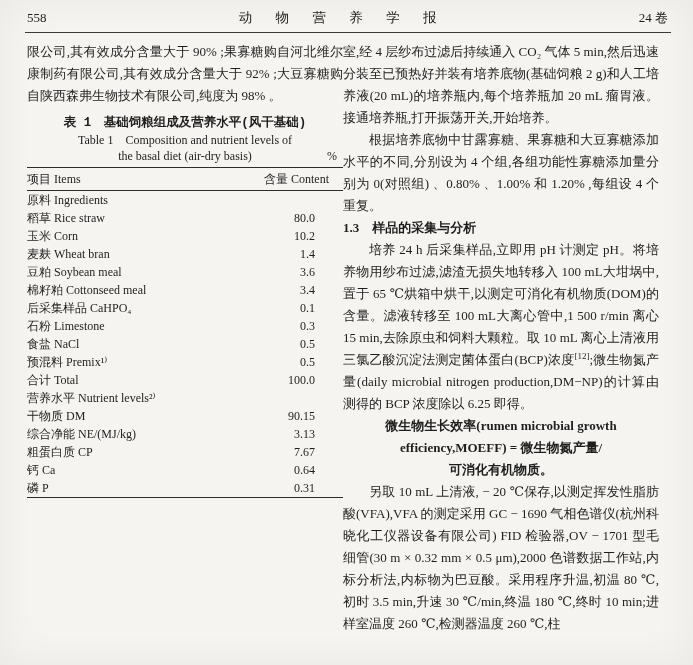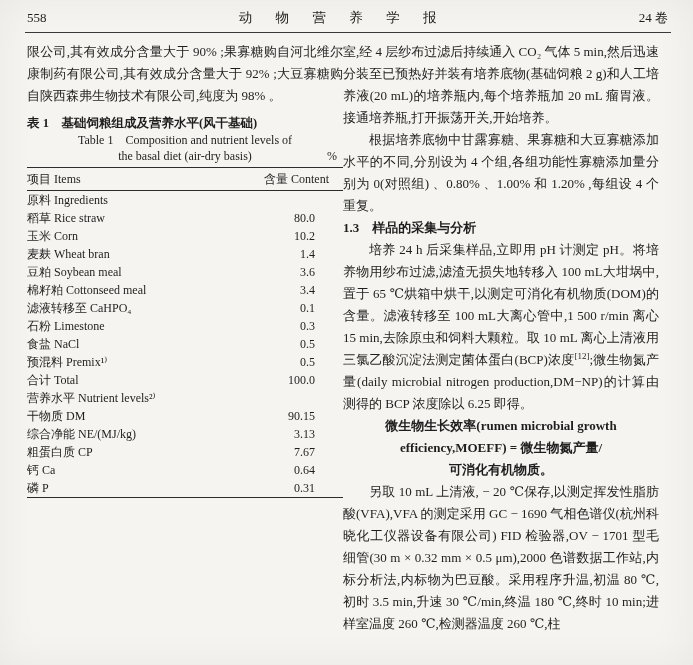"表 1 基础饲粮组成及营养水平(风干基础)" .tbl-title-cn { font-family: none -> Liberation Mono, monospace; text-align: none -> center }
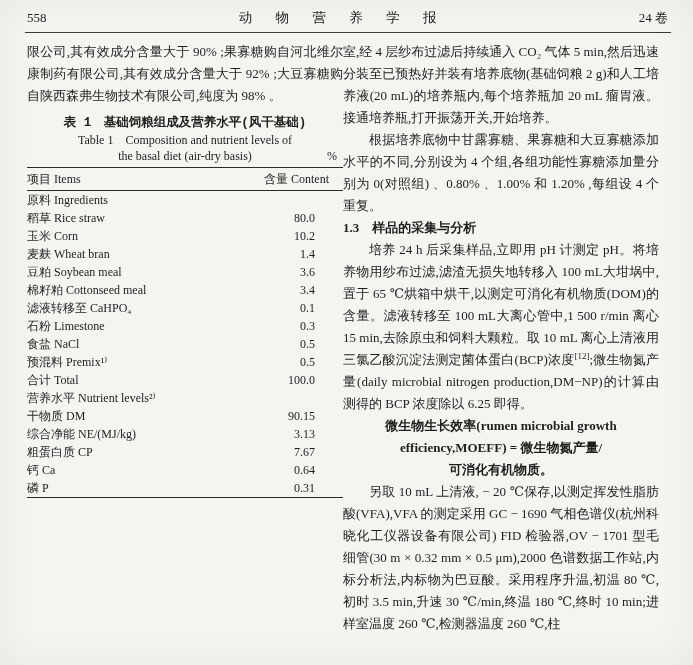"滤液转移至 CaHPO₄" span { text: 滤液转移至 -> 后采集样品 }
